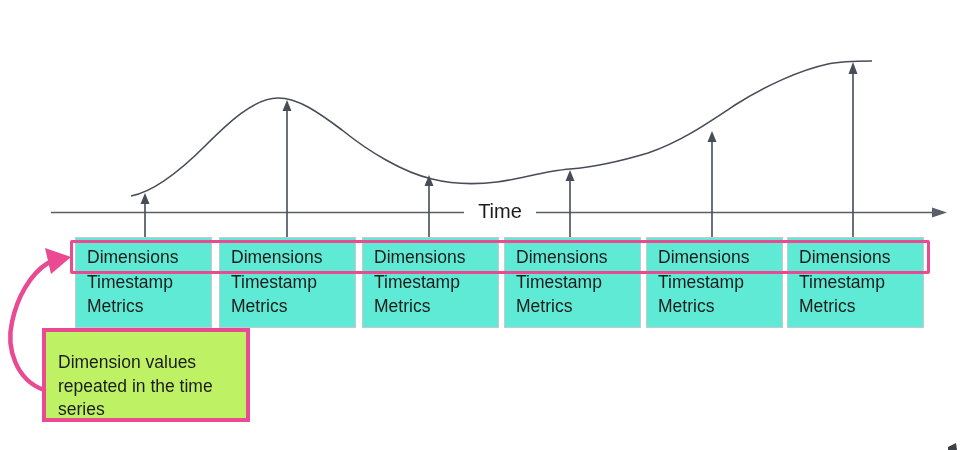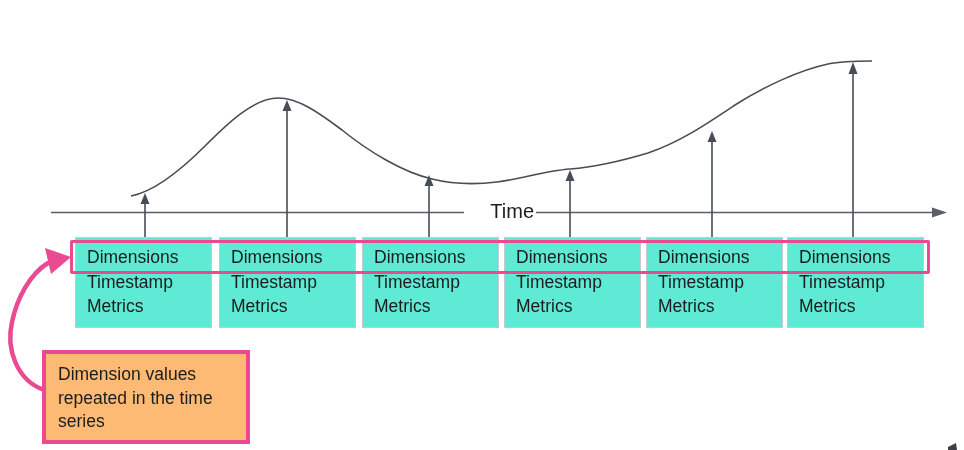"Time" .time-label { text-align: right -> center }
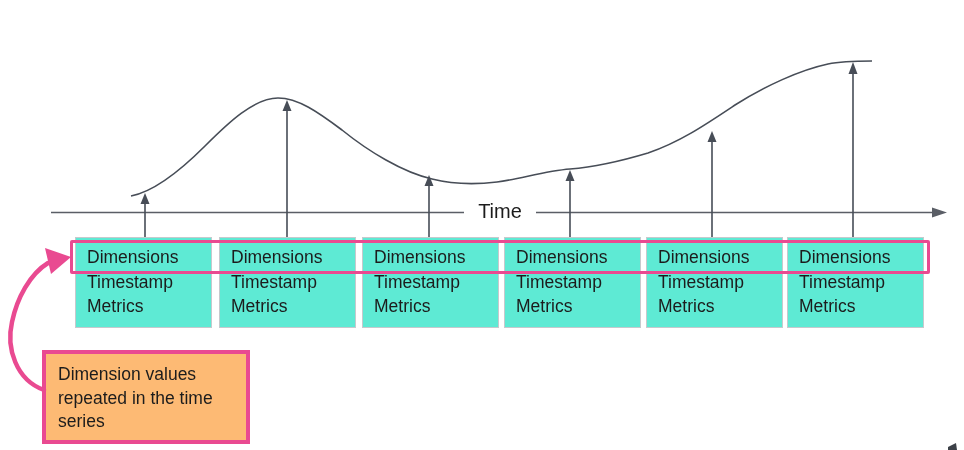"Dimension values repeated in the" .annotation-box { background: #fdba74 -> #bef264; padding: 9px 10px 0 12px -> 19px 10px 0 12px; top: 350px -> 328px }
